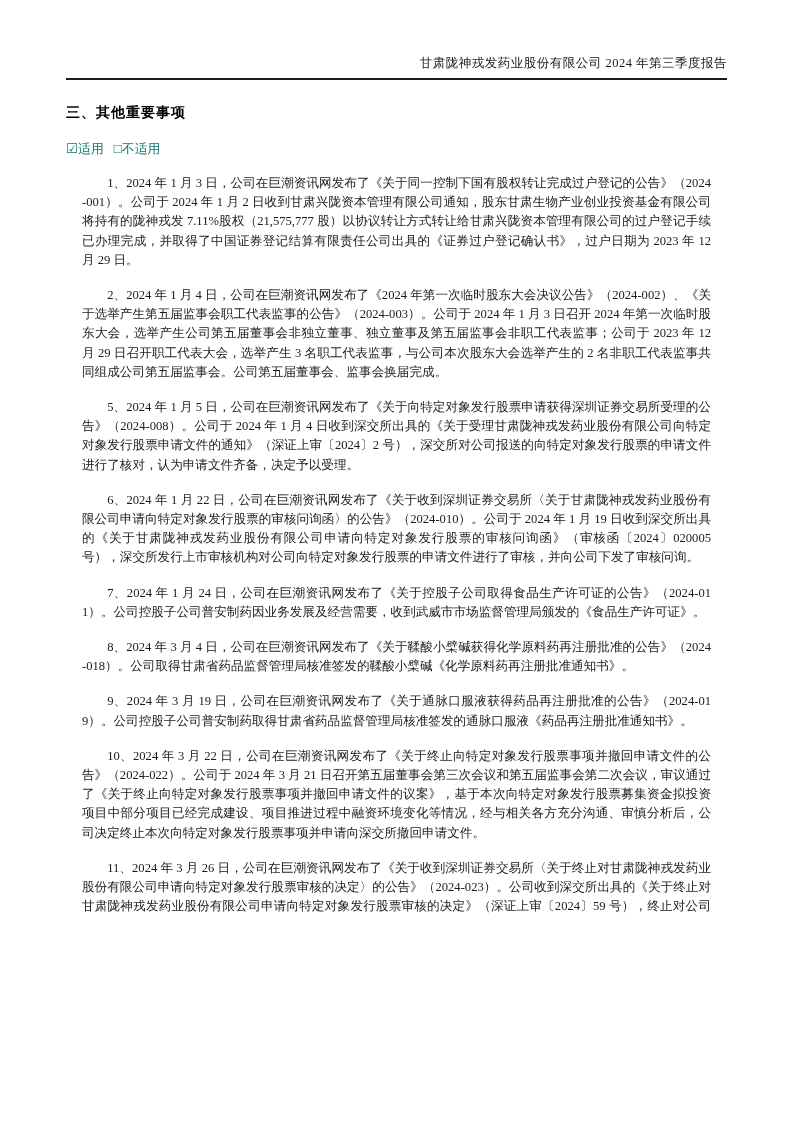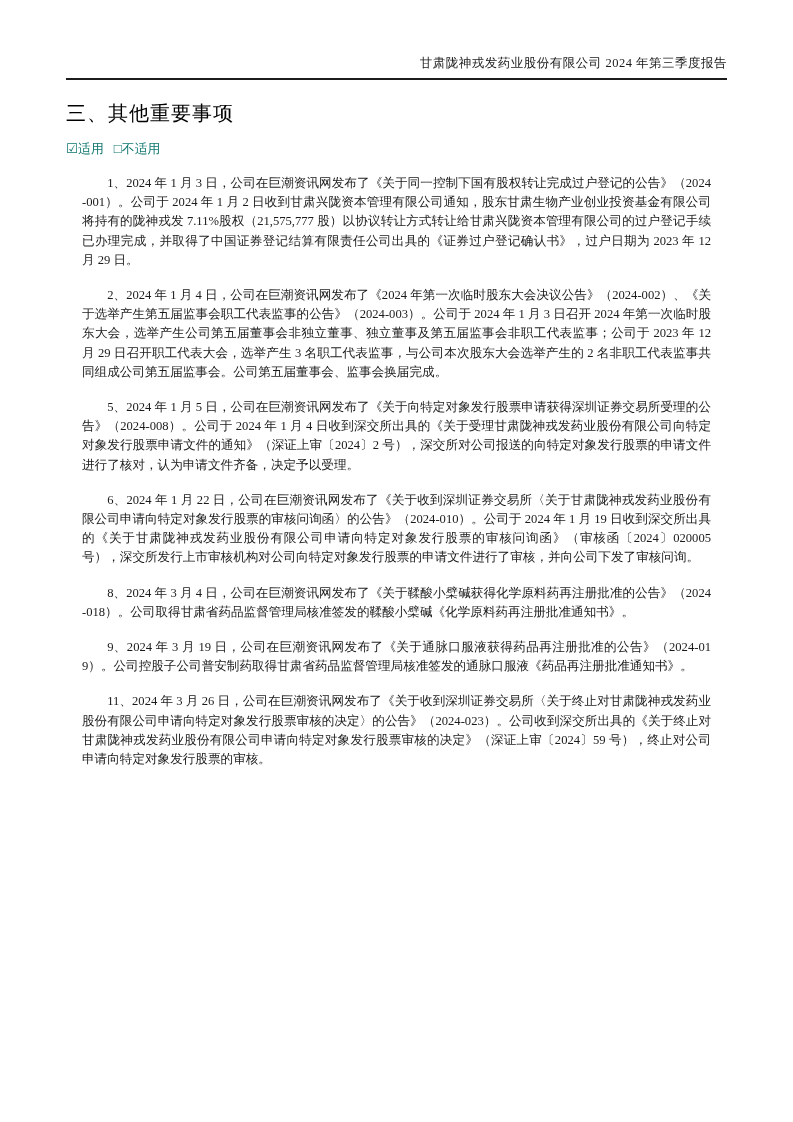"三、其他重要事项" .section-title { font-size: 20px -> 14px; font-weight: normal -> bold }
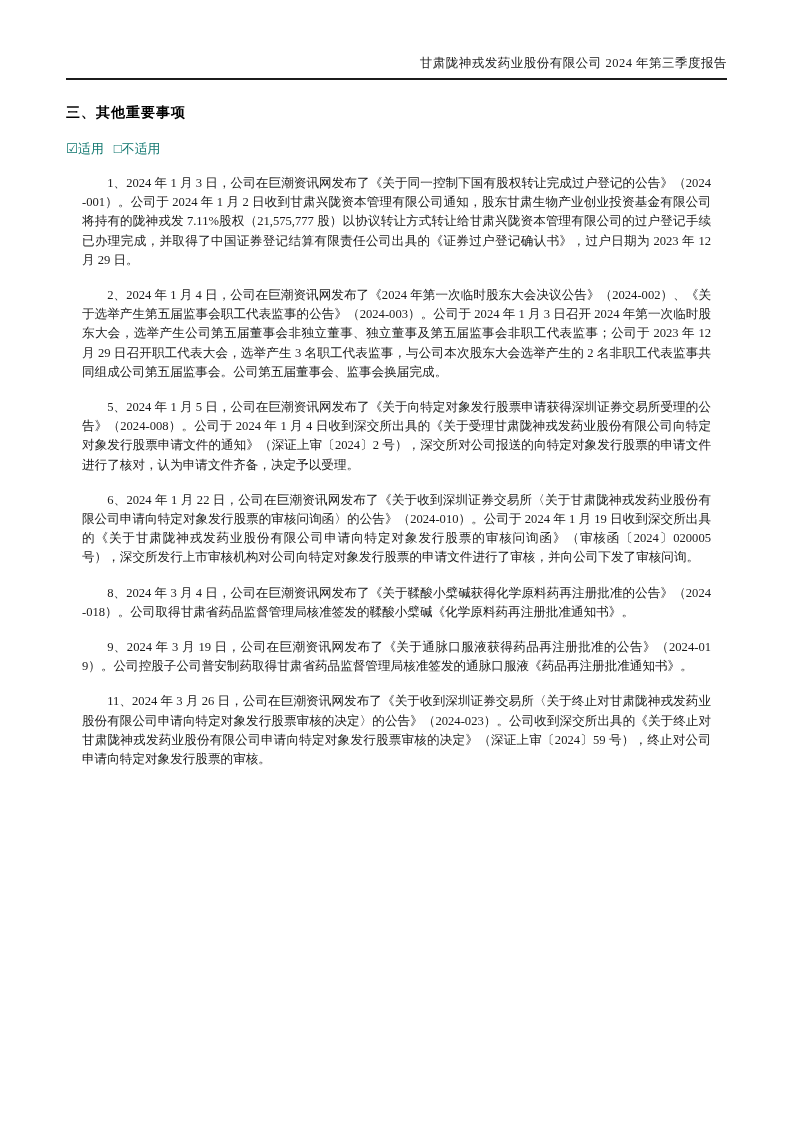"7、2024 年 1 月 24" p { html: none -> <p>7、2024 年 1 月 24 日，公司在巨潮资讯网发布了《关于控股子公司取得食品生产许可证的公告》（2024-011）。公司控股子公司普安制药因业务发展及经营需要，收到武威市市场监督管理局颁发的《食品生产许可证》。</p> }
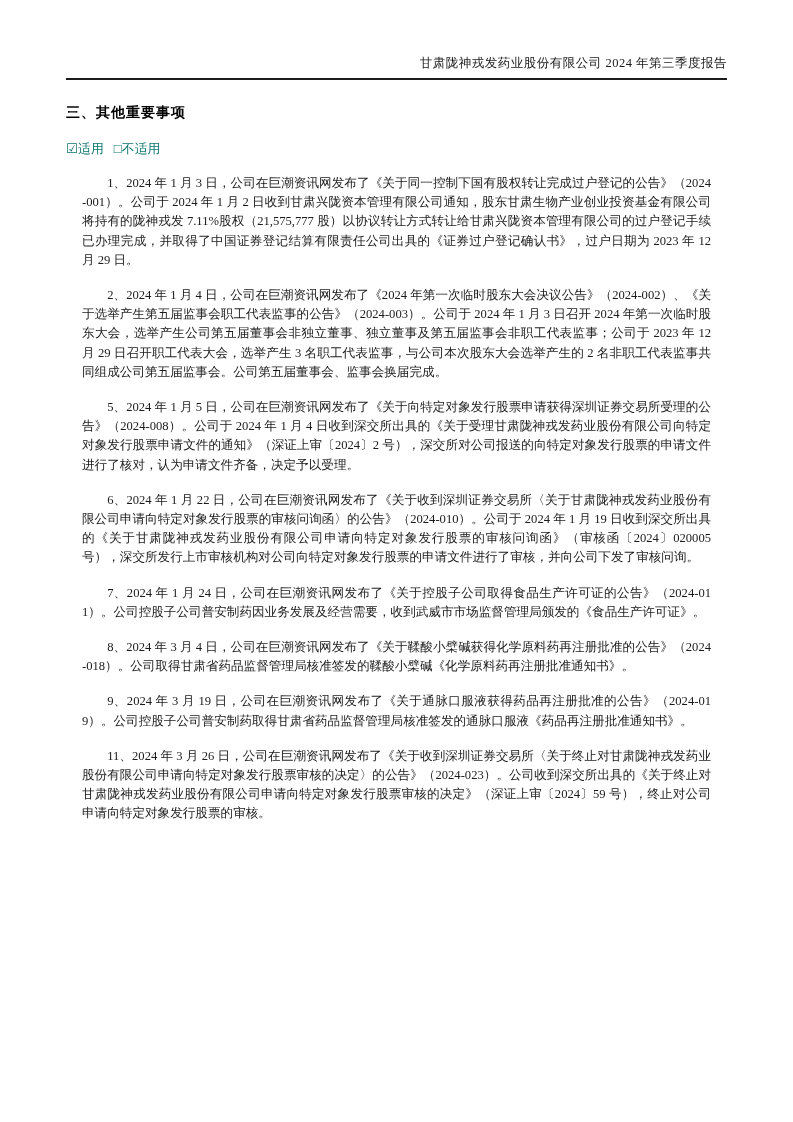"10、2024 年 3 月 22" p { html: none -> <p>10、2024 年 3 月 22 日，公司在巨潮资讯网发布了《关于终止向特定对象发行股票事项并撤回申请文件的公告》（2024-022）。公司于 2024 年 3 月 21 日召开第五届董事会第三次会议和第五届监事会第二次会议，审议通过了《关于终止向特定对象发行股票事项并撤回申请文件的议案》，基于本次向特定对象发行股票募集资金拟投资项目中部分项目已经完成建设、项目推进过程中融资环境变化等情况，经与相关各方充分沟通、审慎分析后，公司决定终止本次向特定对象发行股票事项并申请向深交所撤回申请文件。</p> }
